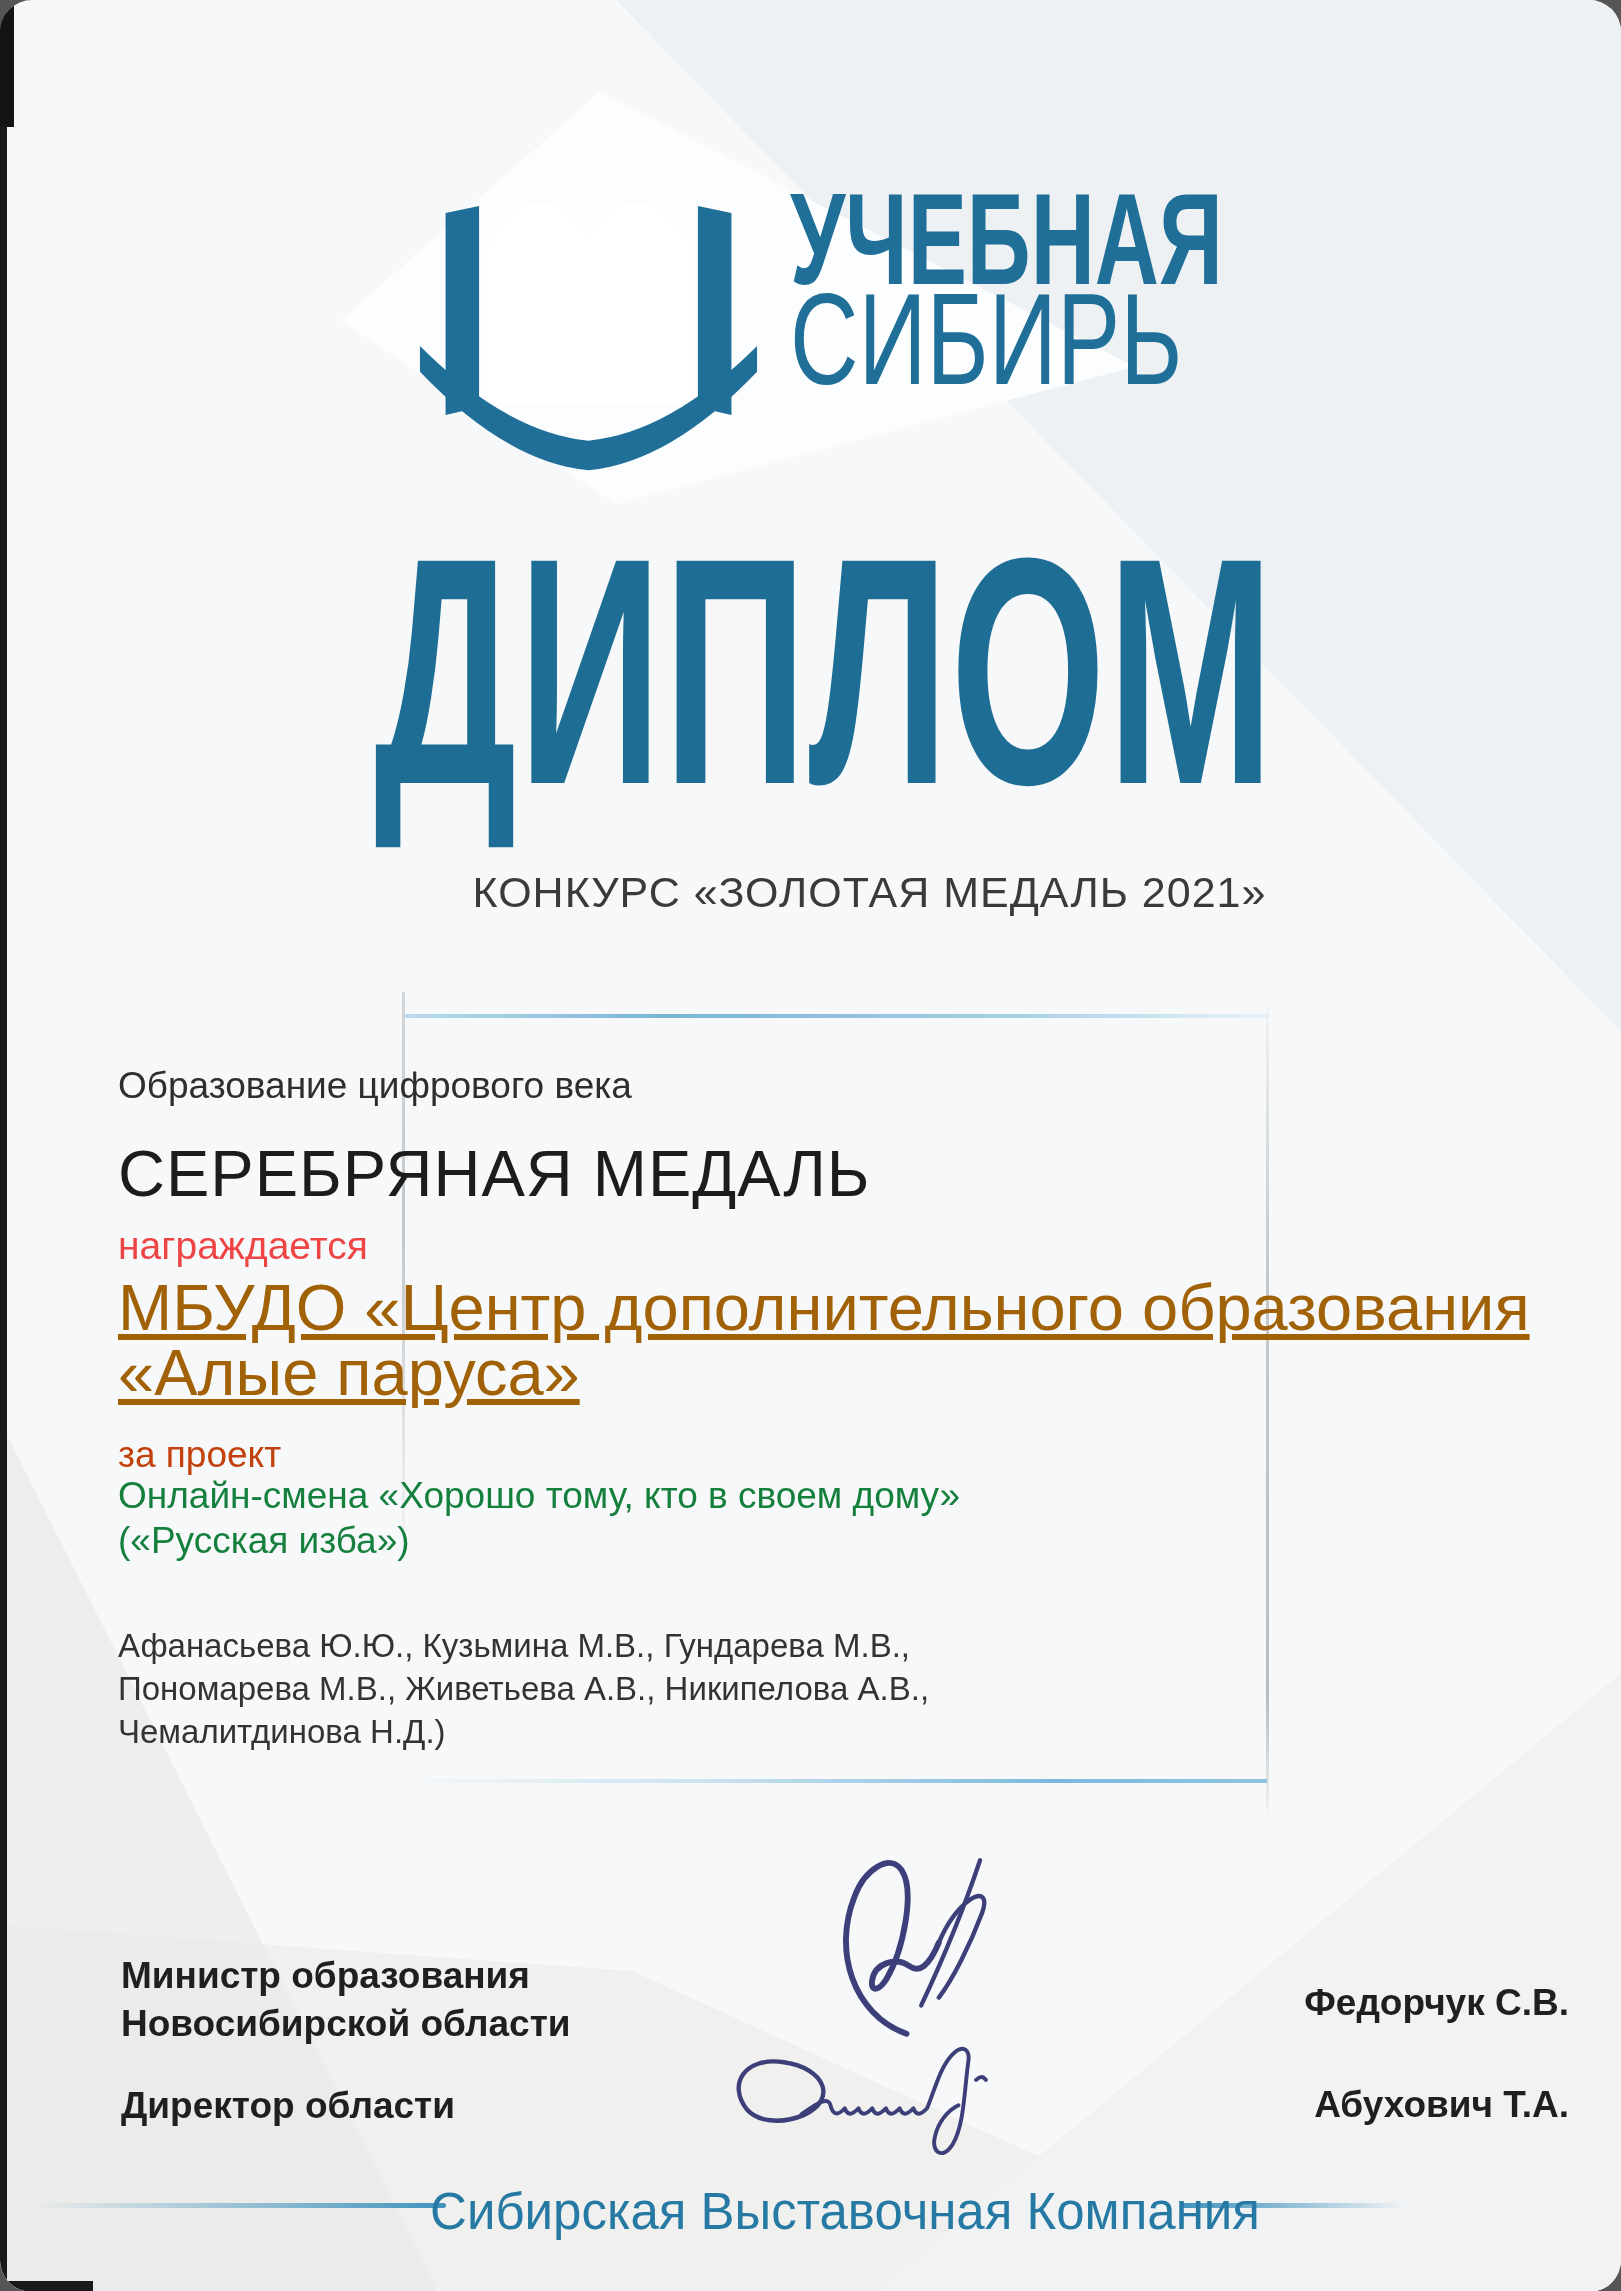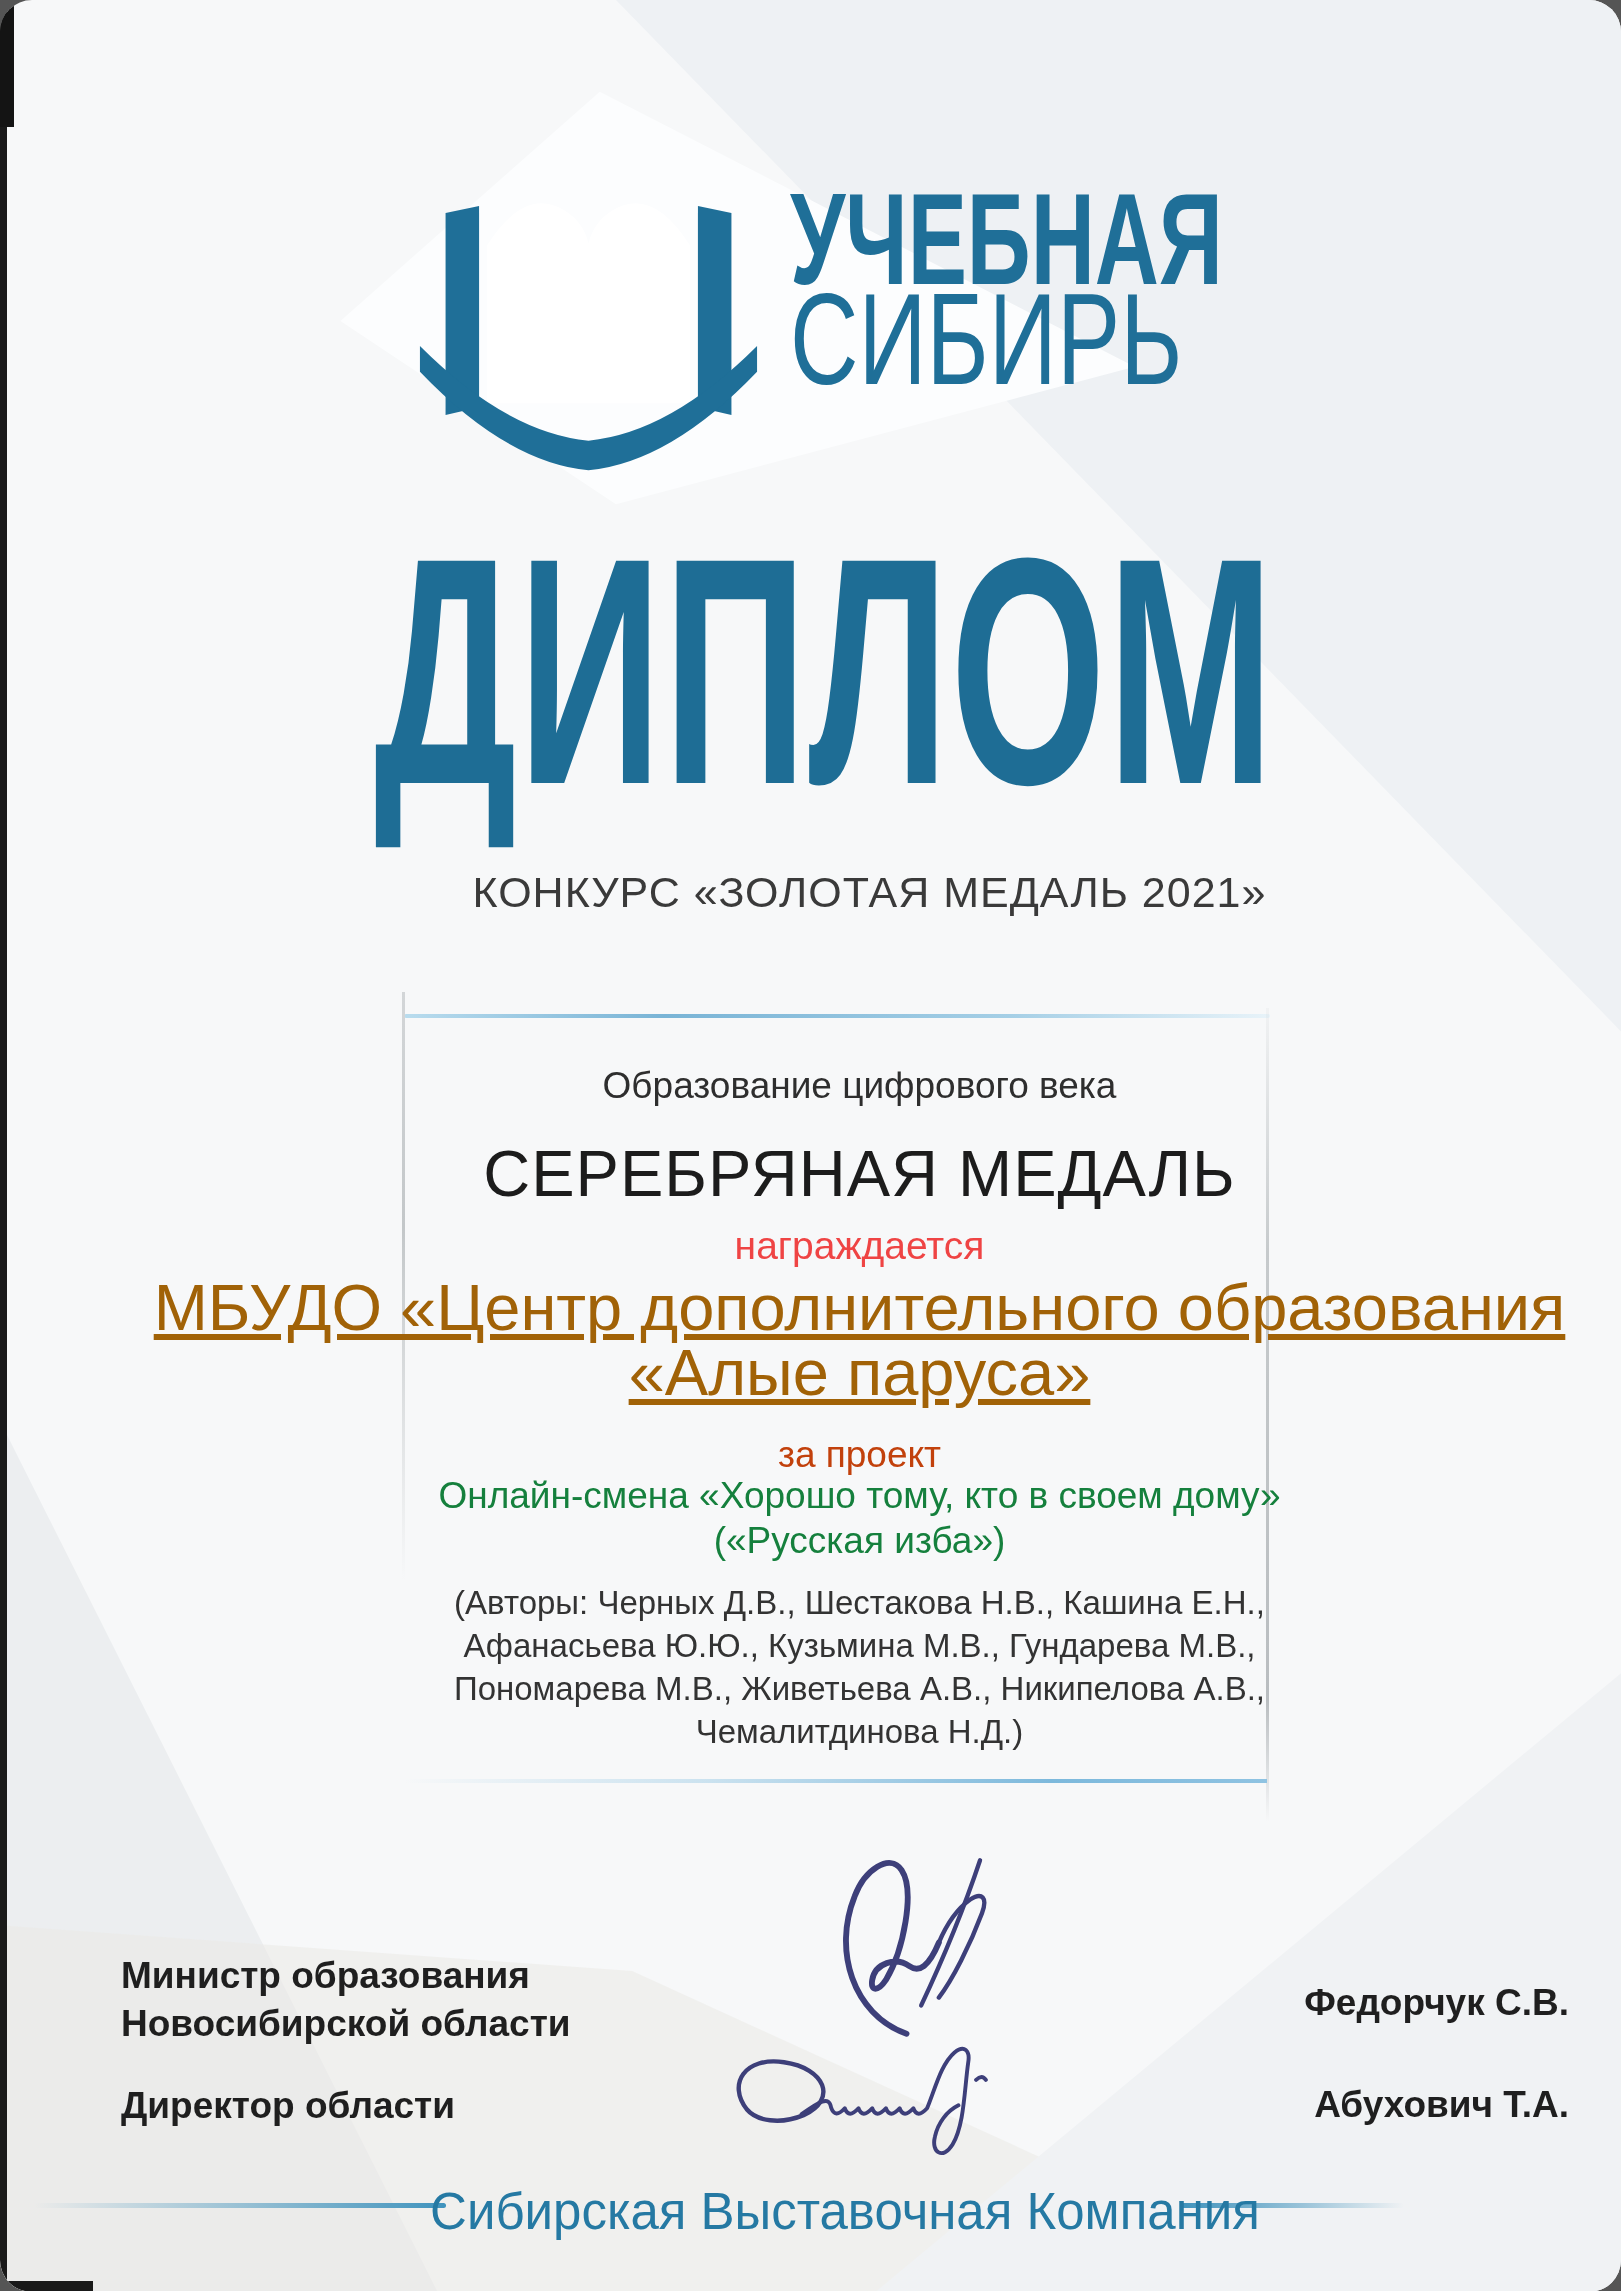"Образование цифрового века" .bx-content > div { left: 16px -> 0; text-align: center -> none }
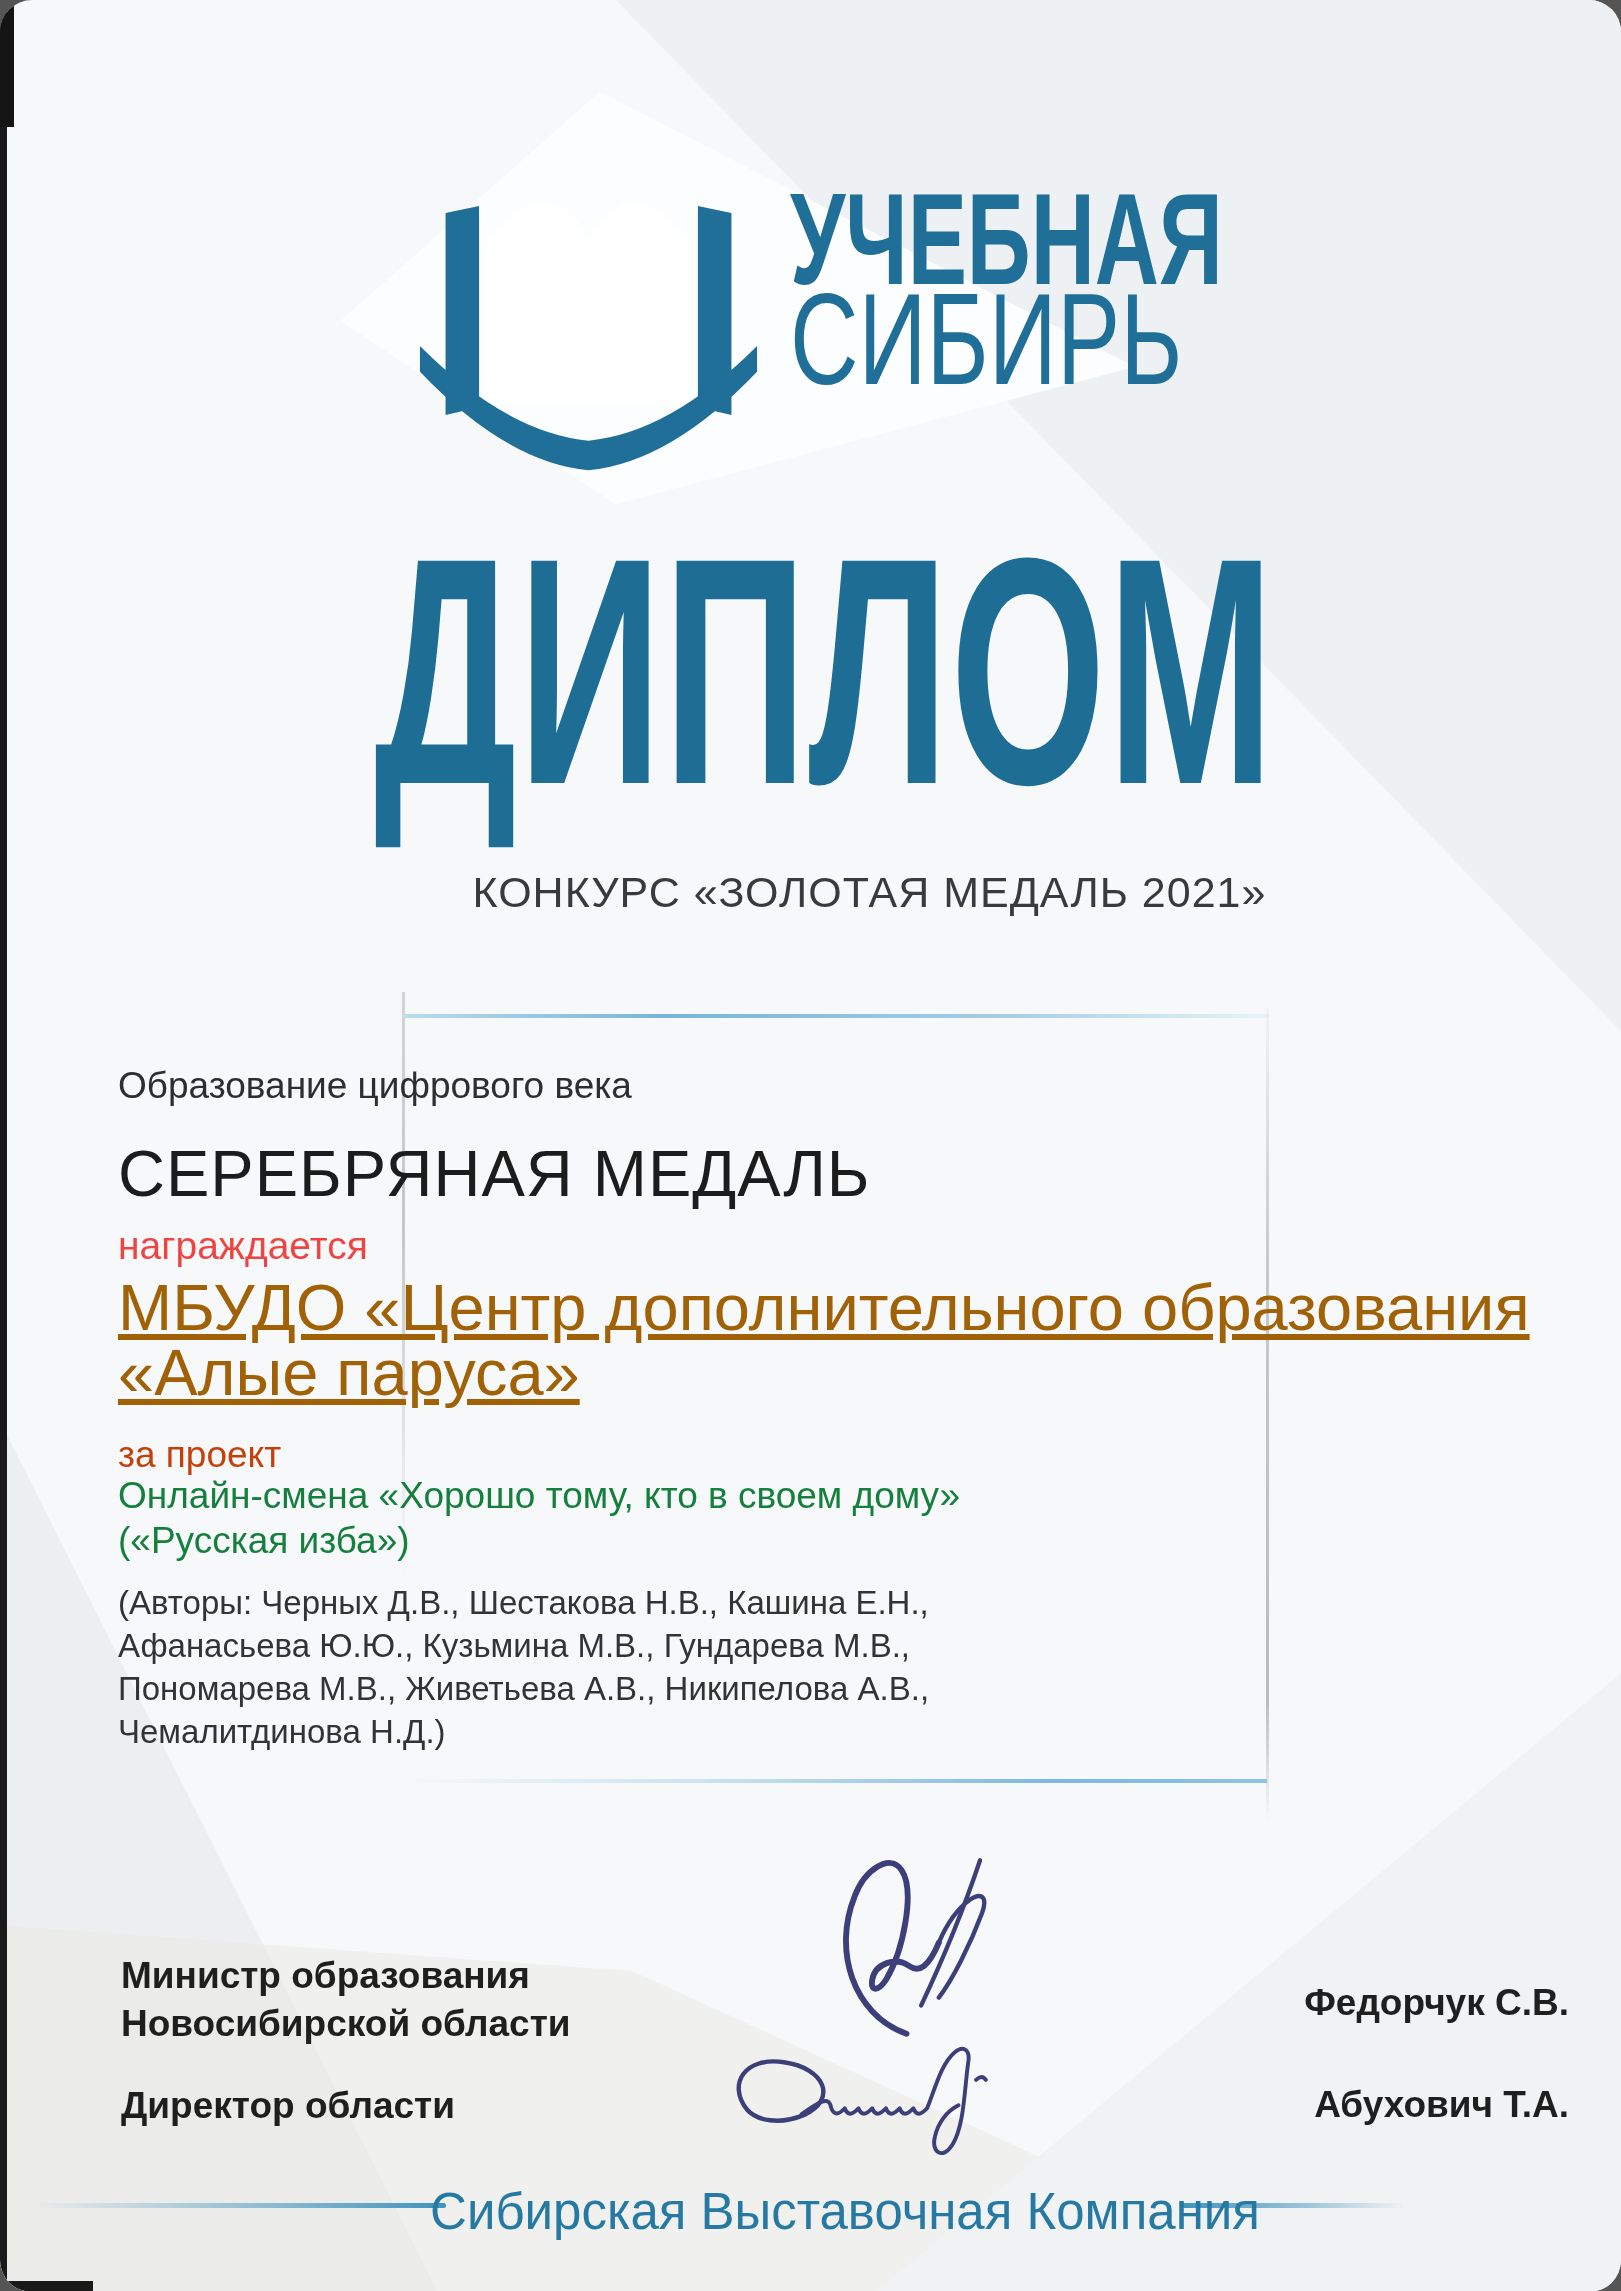"(Авторы: Черных Д.В., Шестакова Н.В.," span { html: <span>(Авторы: Черных Д.В., Шестакова Н.В., Кашина Е.Н.,</span> -> none }
